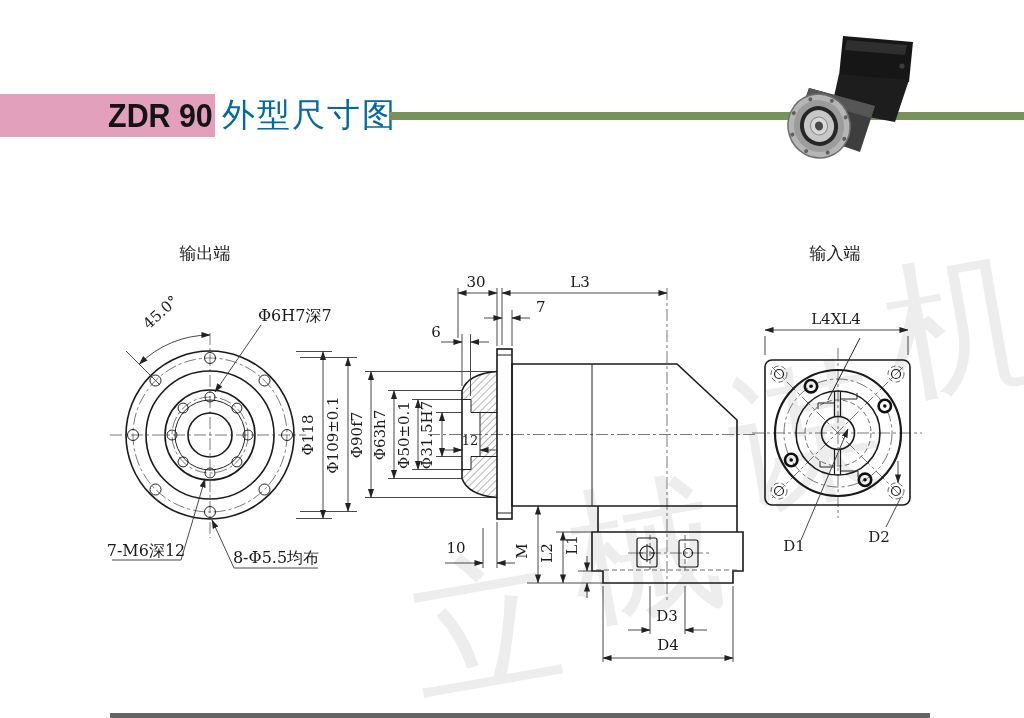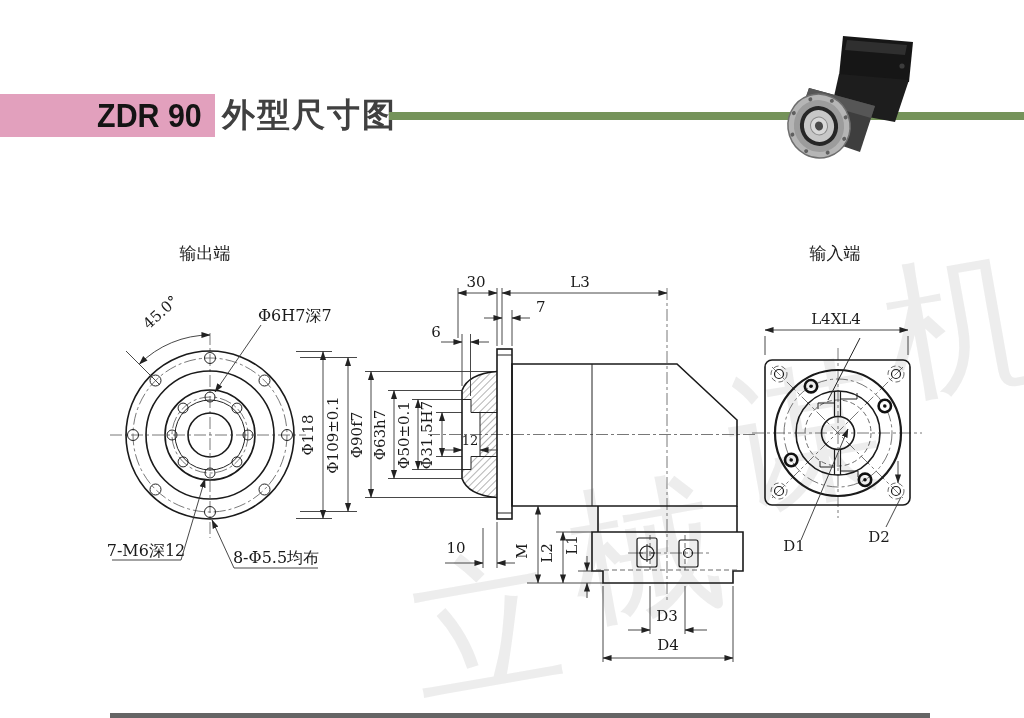"ZDR 90" .hdr-badge { padding-right: 13px -> 2px }
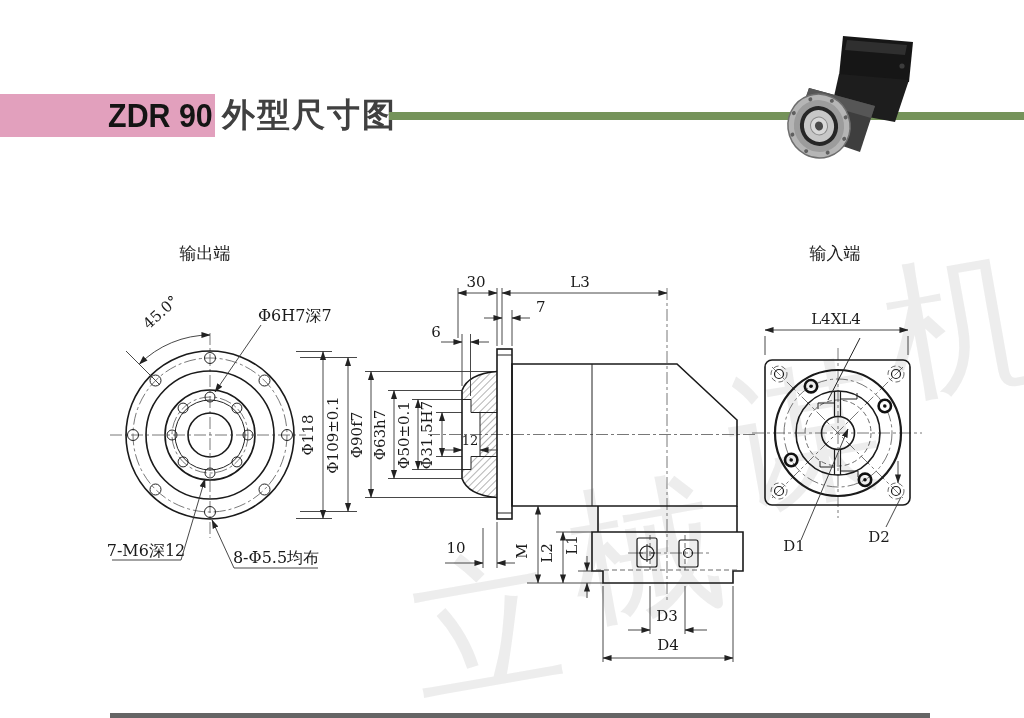"外型尺寸图" .hdr-title { color: #404040 -> #0369a1; font-weight: bold -> none }
